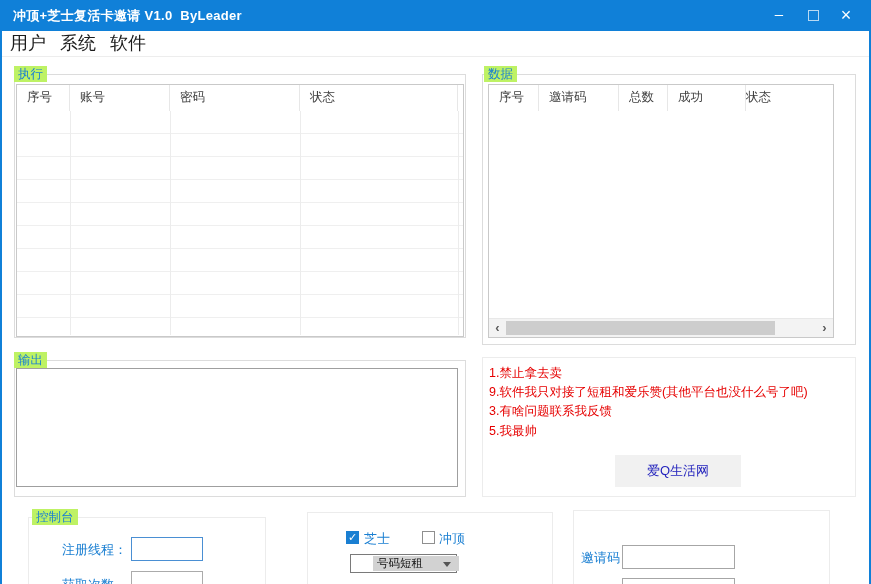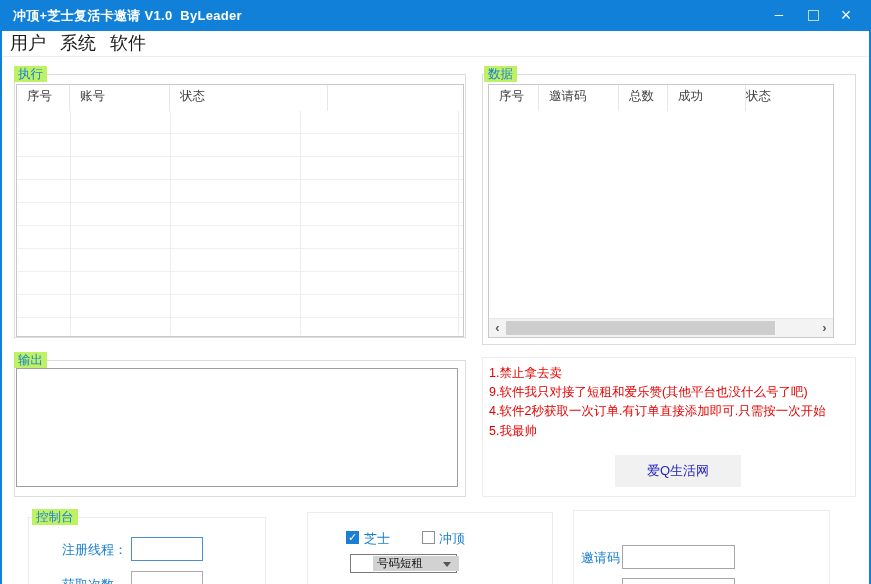"序号" .thead { font-family: Liberation Mono, monospace -> none }
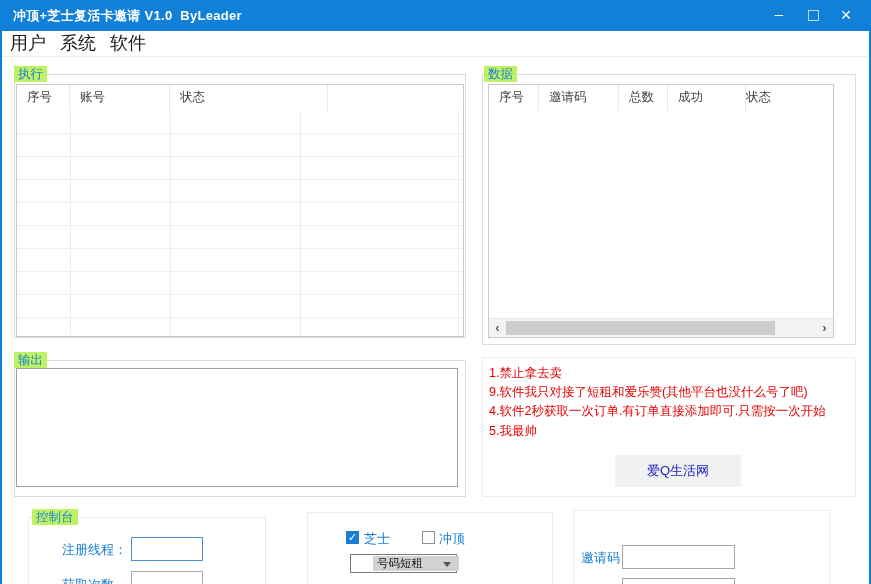"密码" div.th { html: none -> <div>密码</div> }
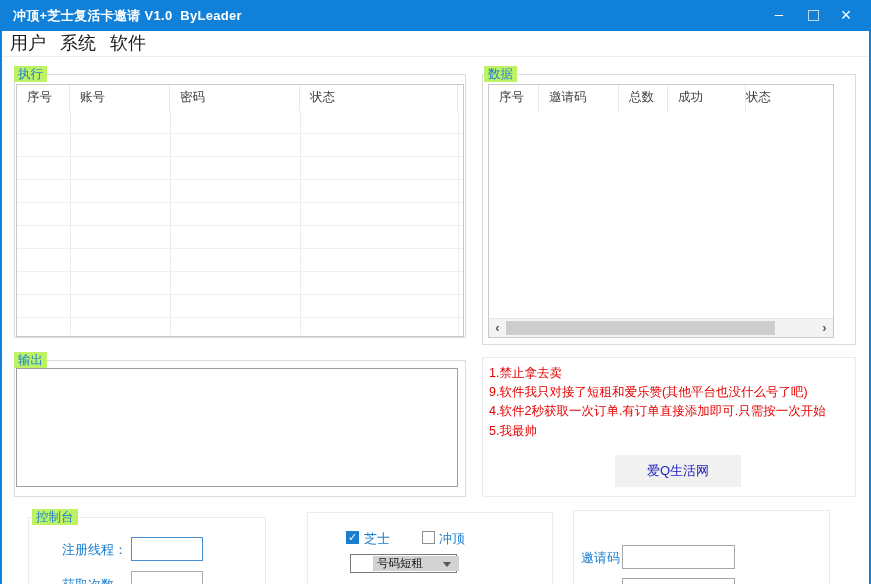"3.有啥问题联系我反馈" div.note-line { html: none -> <div>3.有啥问题联系我反馈</div> }
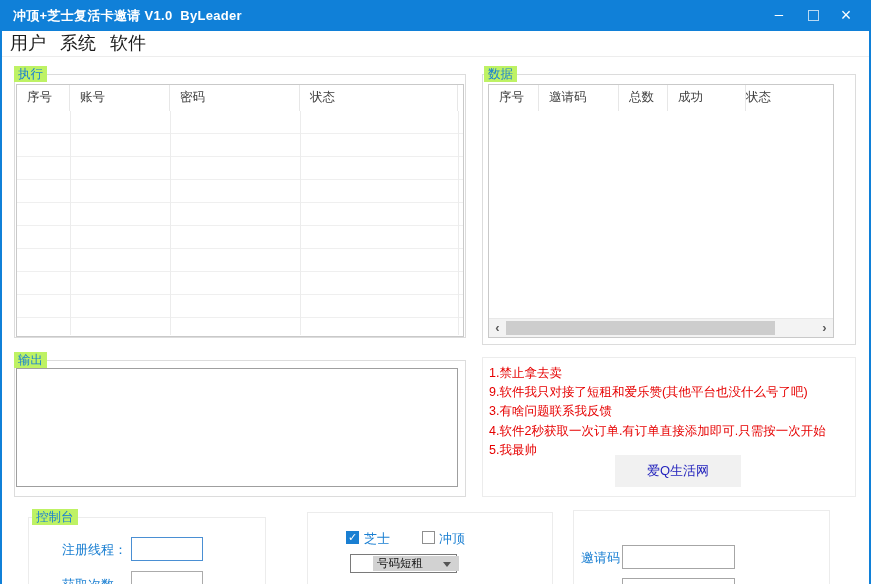"4.软件2秒获取一次订单.有订单直接添加即可.只需按一次开始" div.note-line { html: <div>4.软件2秒获取一次订单.有订单直接添加即可.只需按一次开始</div> -> none }
